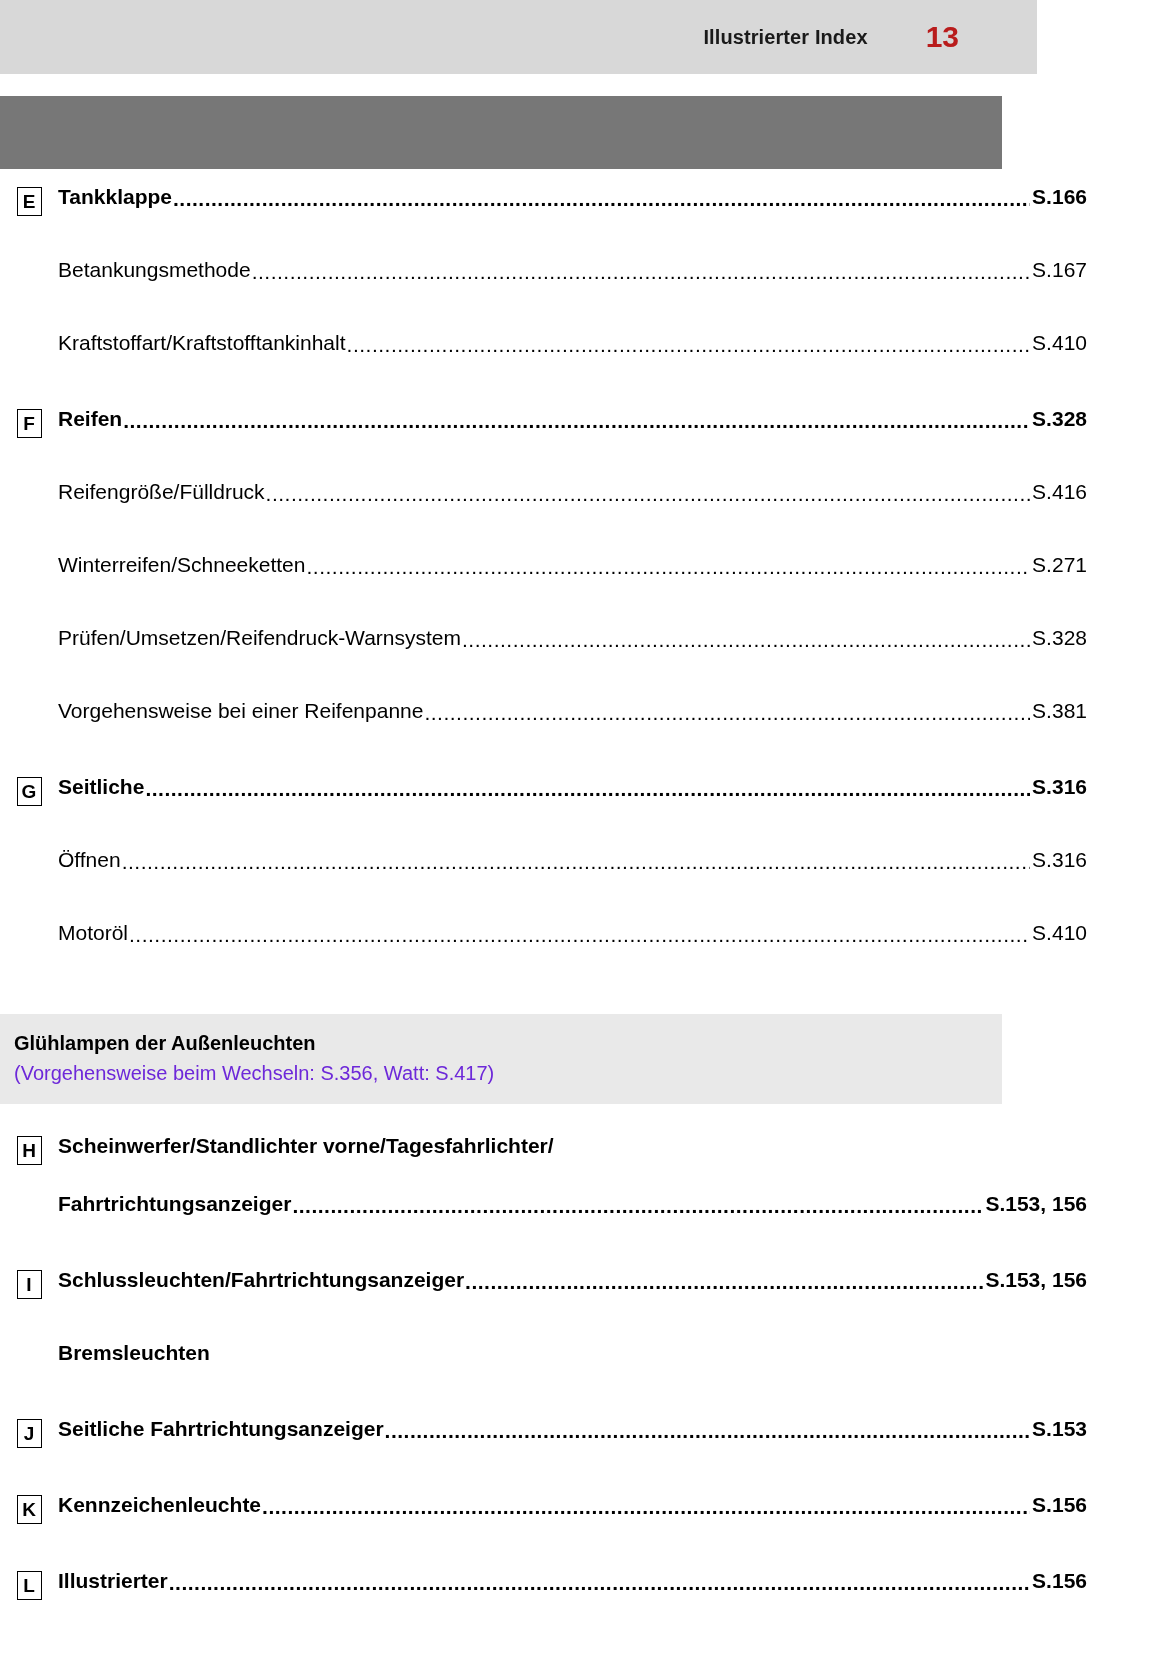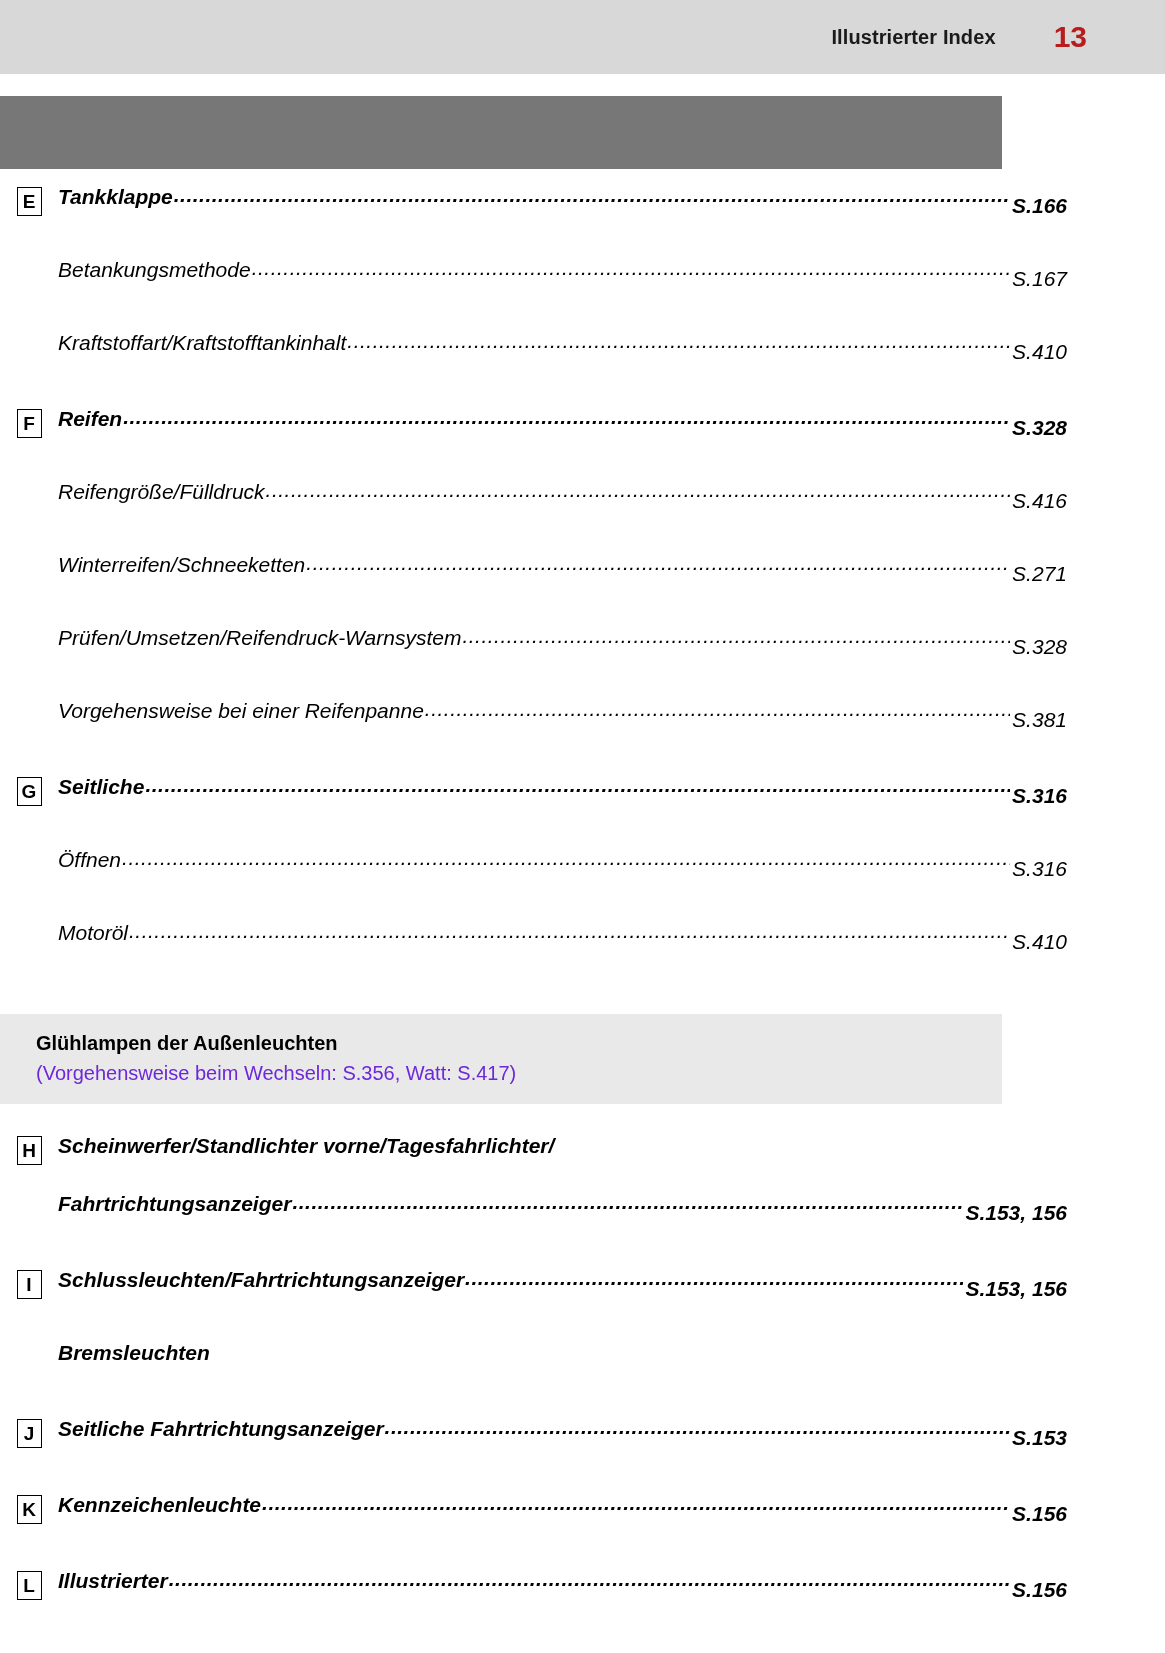"Illustrierter Index" .page-header { width: 1165px -> 1037px }
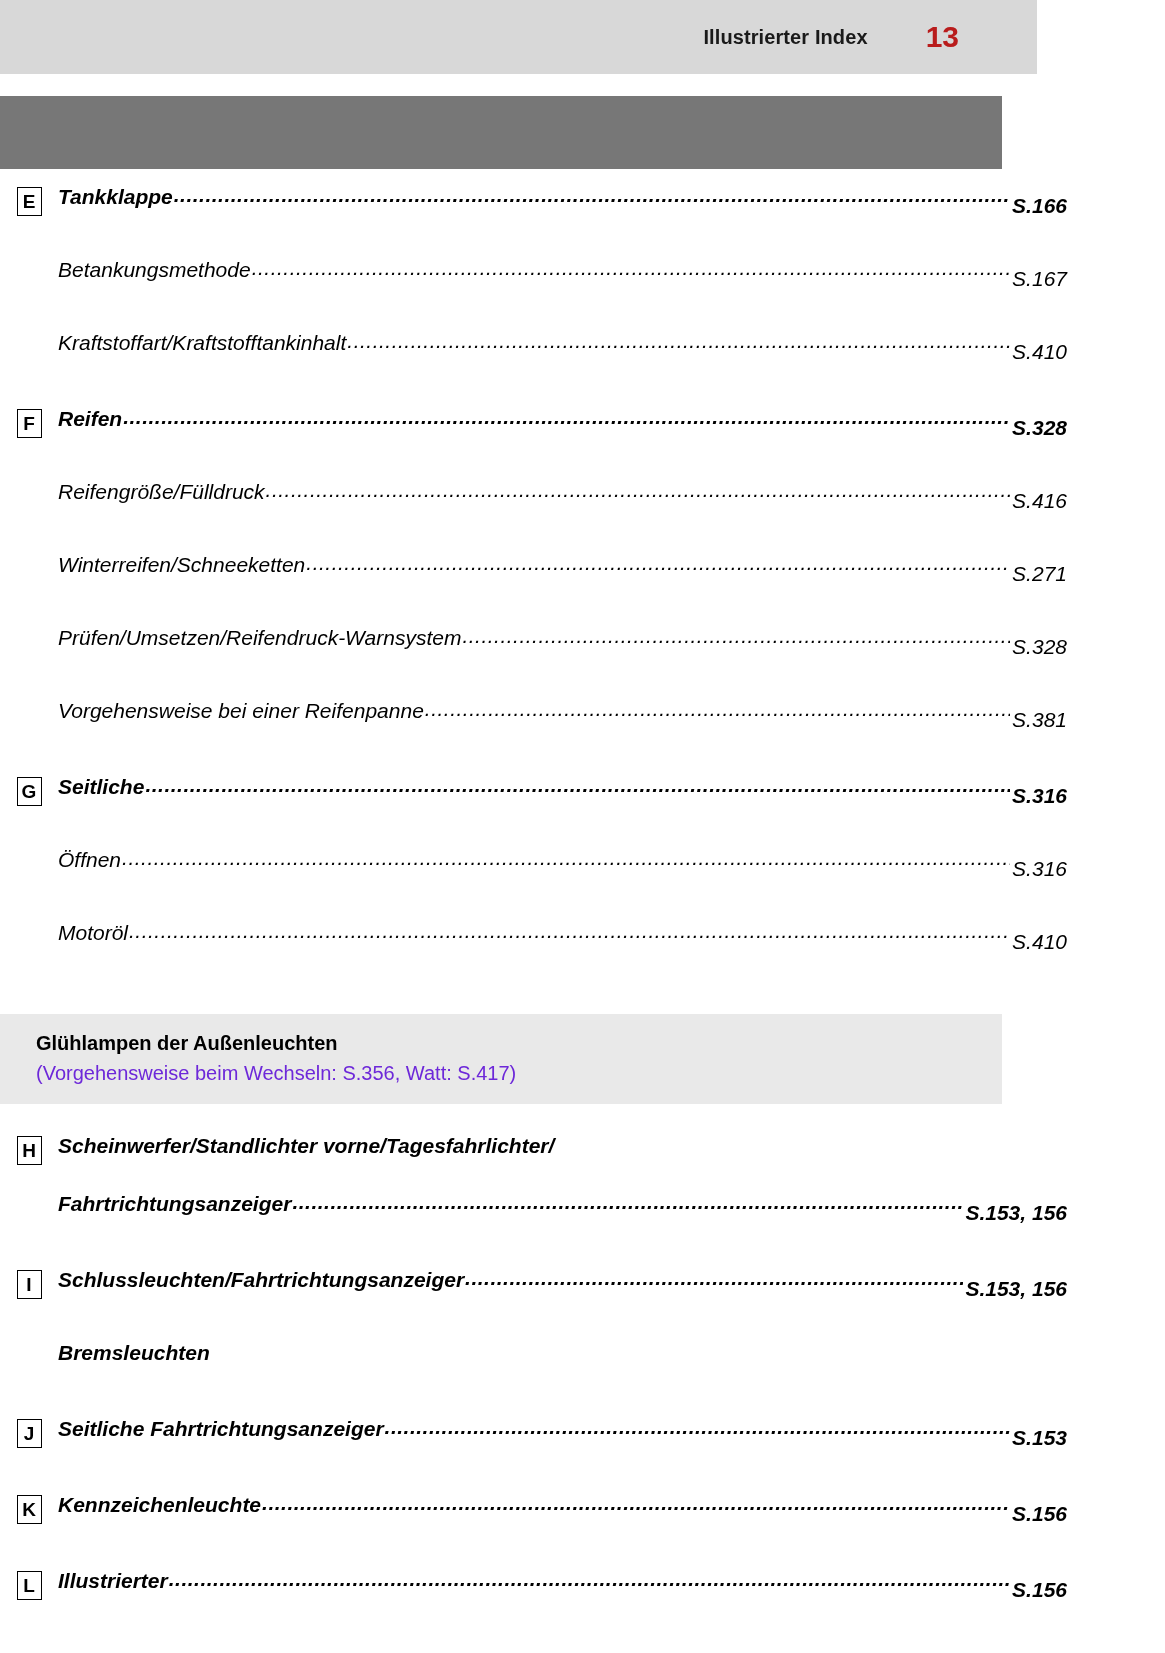"Tankklappe" .entry-body { align-items: flex-start -> flex-end; font-style: italic -> none; padding-right: 98px -> 78px }
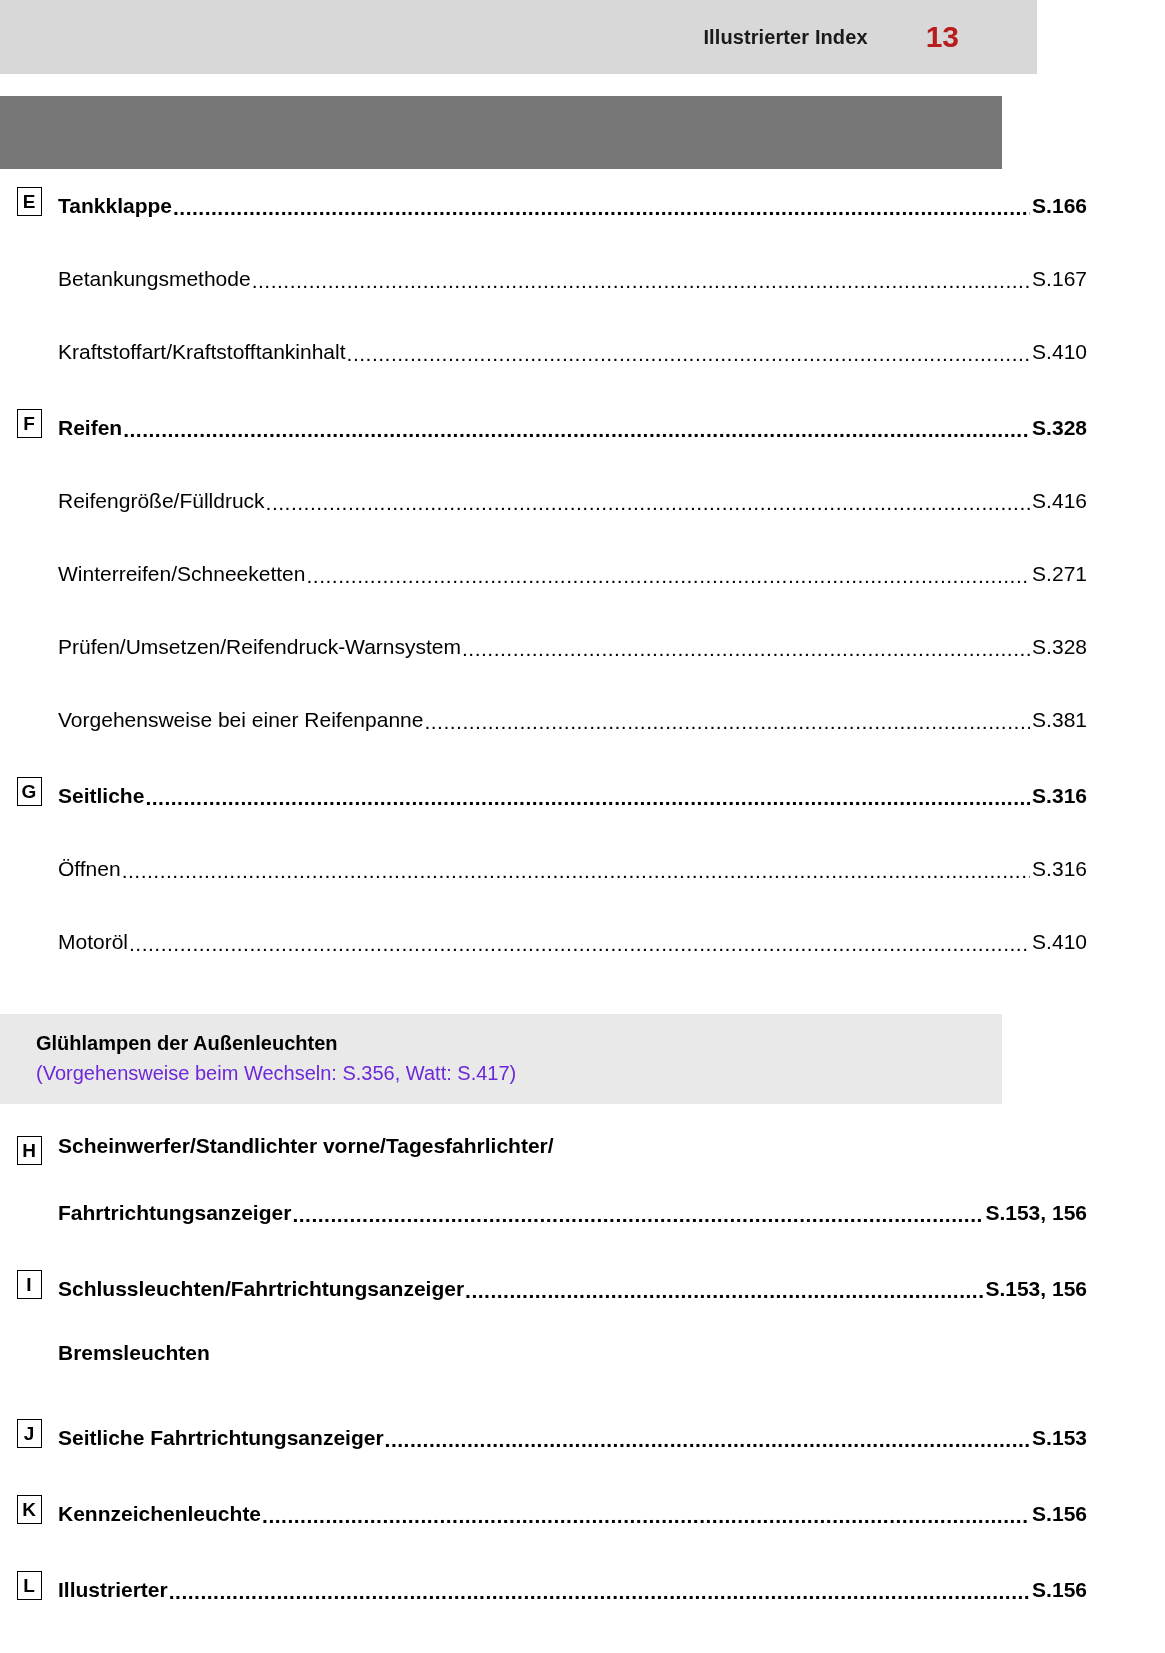"S.166" .pagenum { margin-top: 9px -> none }
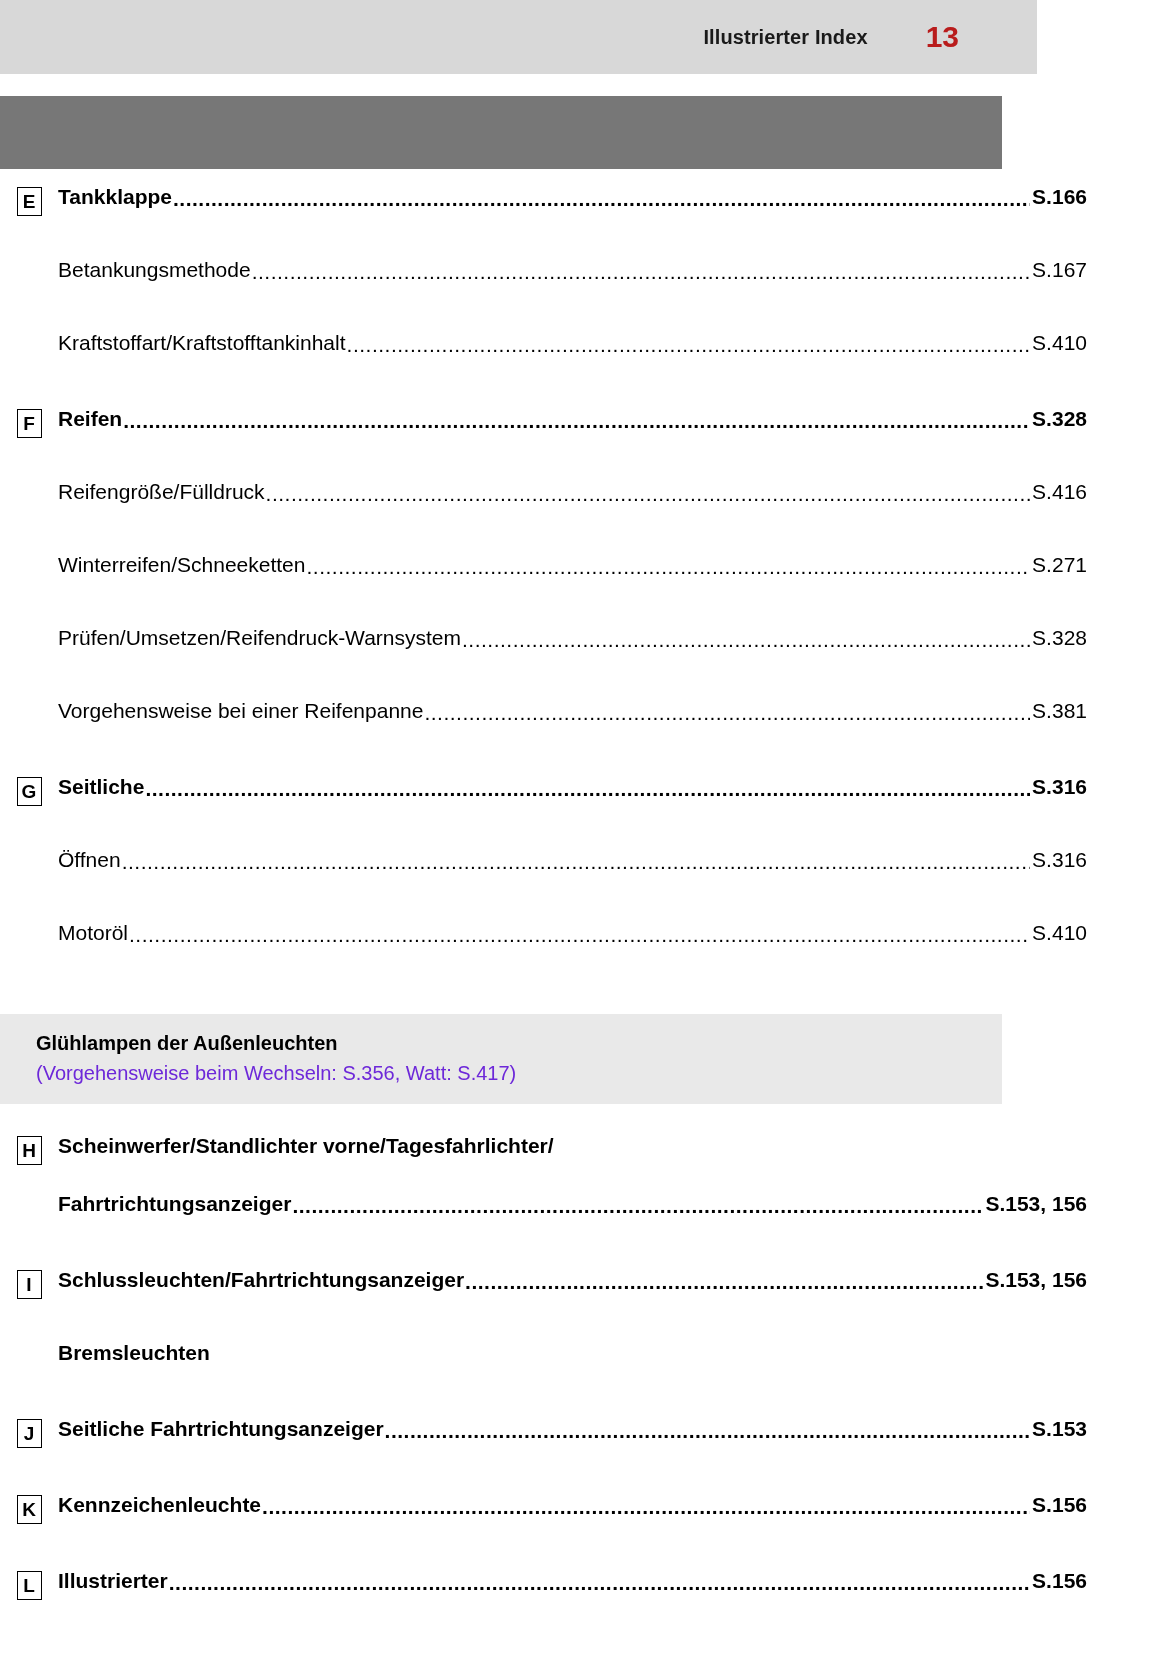"Glühlampen der Außenleuchten" .callout { padding: 14px 0 16px 36px -> 14px 0 16px 14px }
